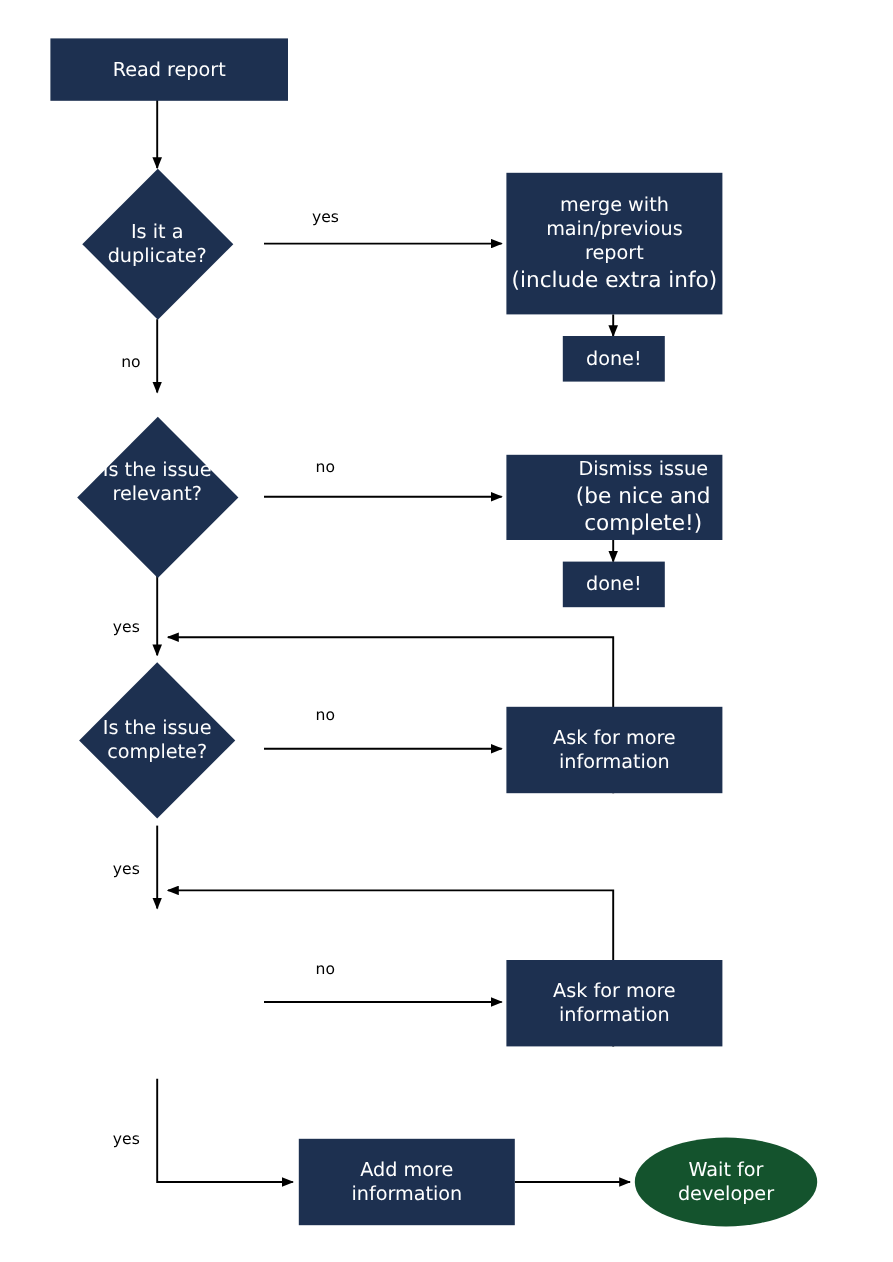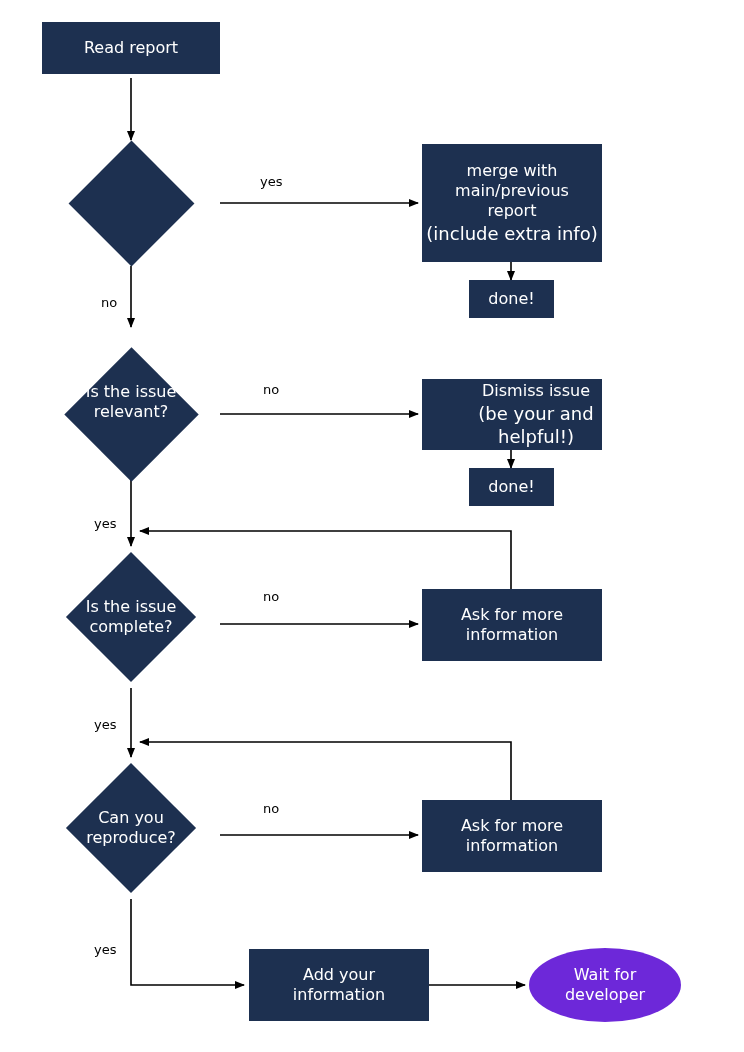"Read report" div.node { top: 22px -> 32px; width: 178px -> 198px }
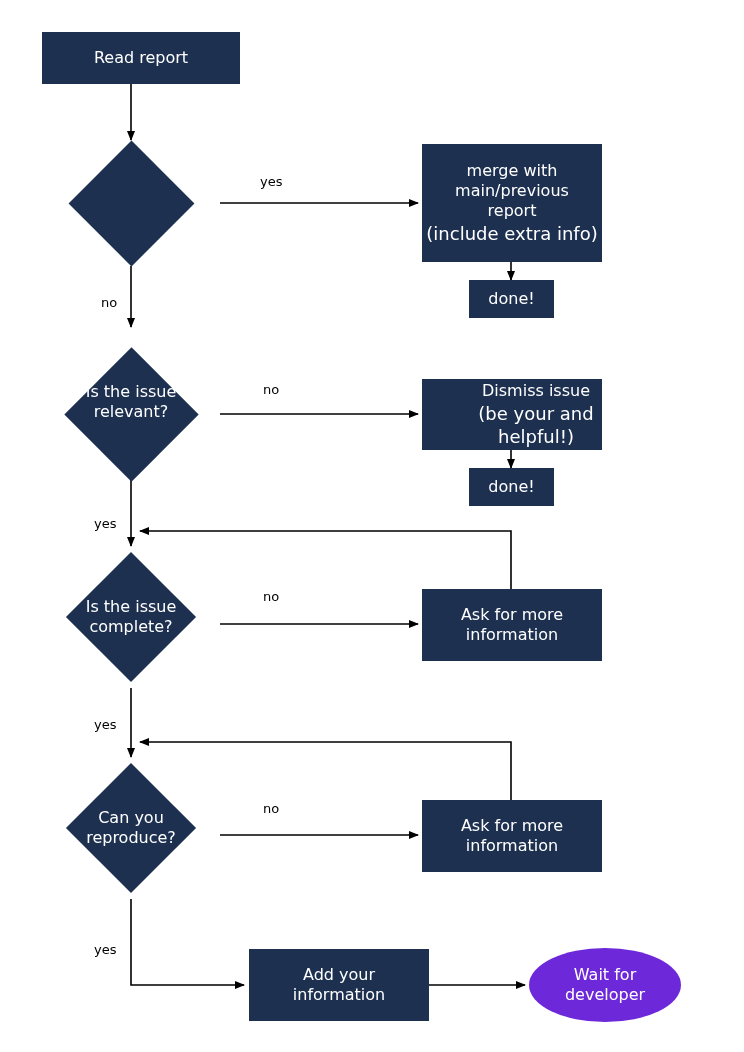"Is it a" div.diamond-label { html: none -> <div>Is it a duplicate?</div> }
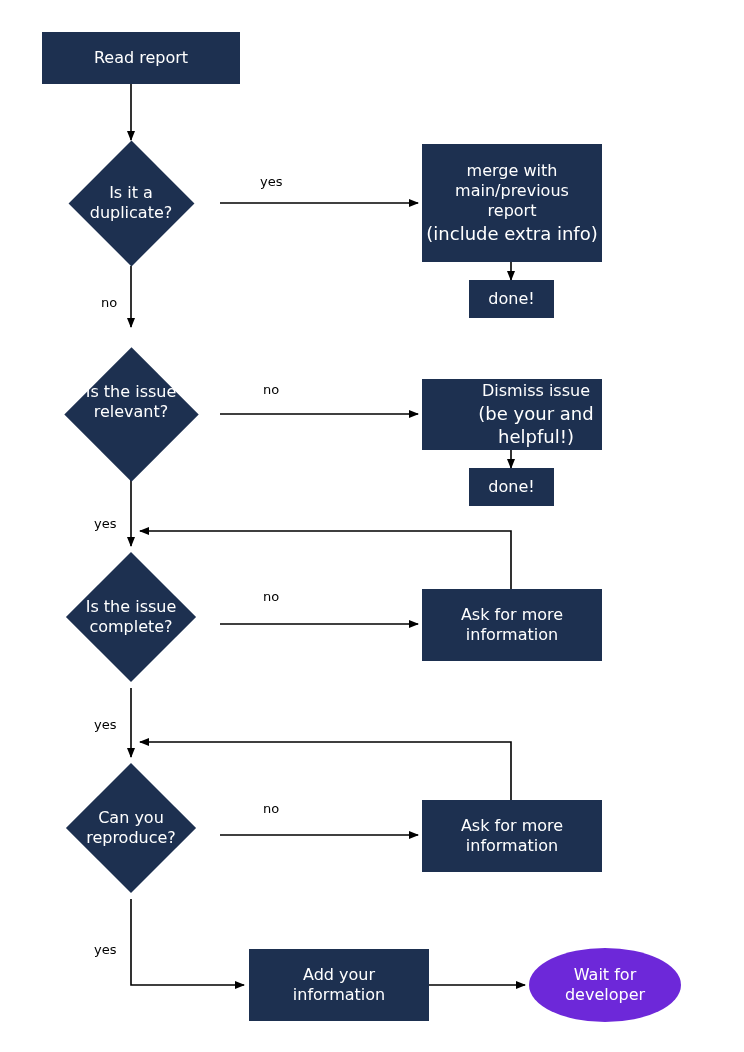"(be your and helpful!)" span.sub-text { text: your and helpful -> nice and complete }
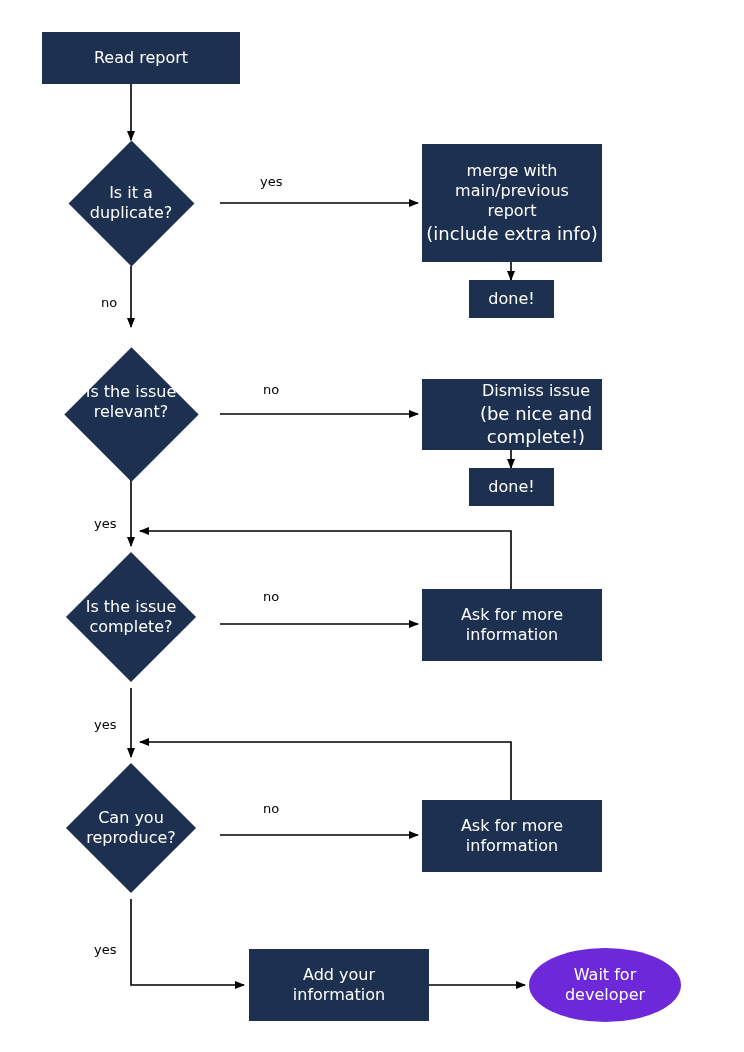"Can you" div.diamond-wrap { html: <div> <div></div> <div>Can you reproduce?</div> </div> -> none }
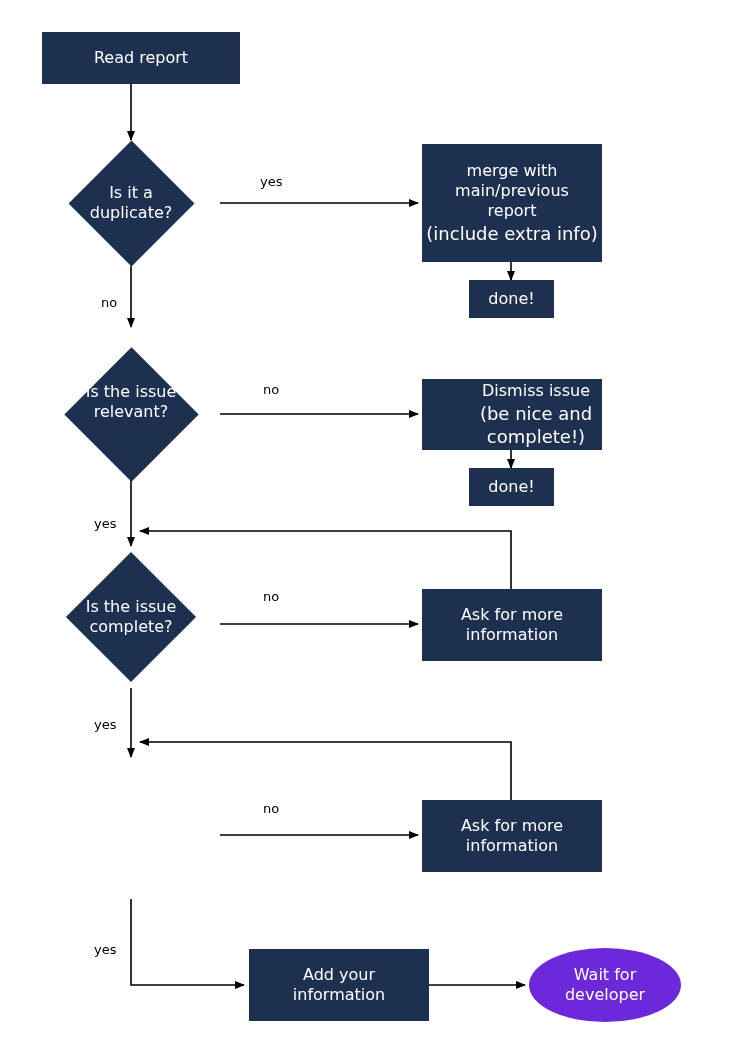"Add your" span { text: your -> more }
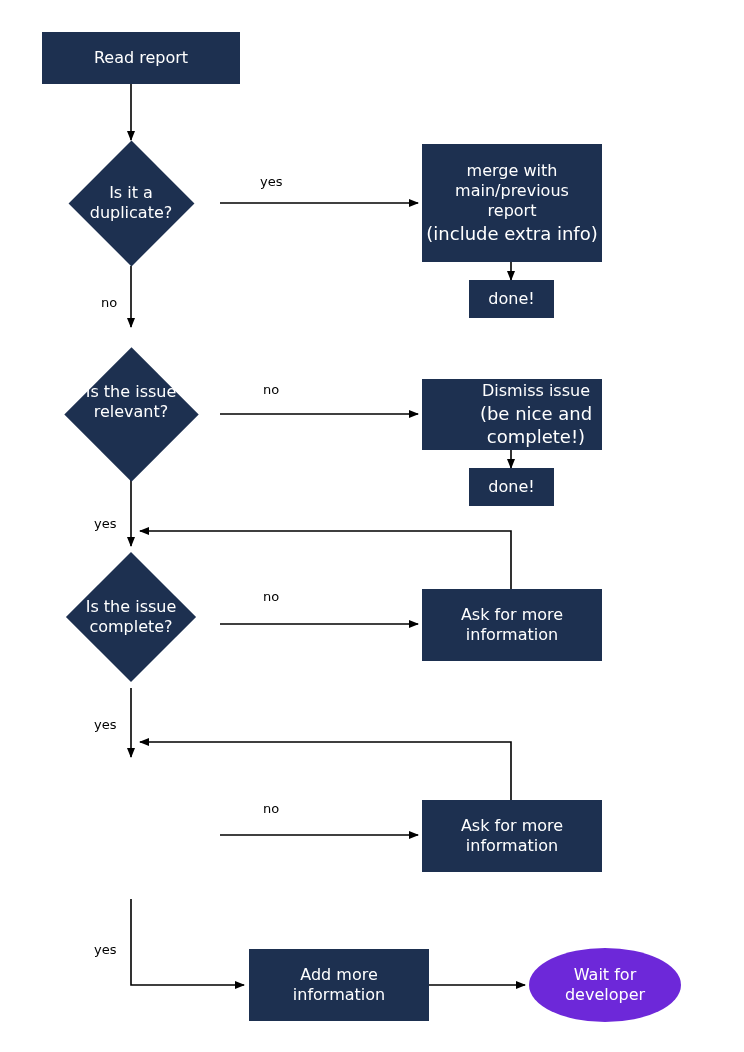"Wait for" .ellipse { background: #6d28d9 -> #14532d }
